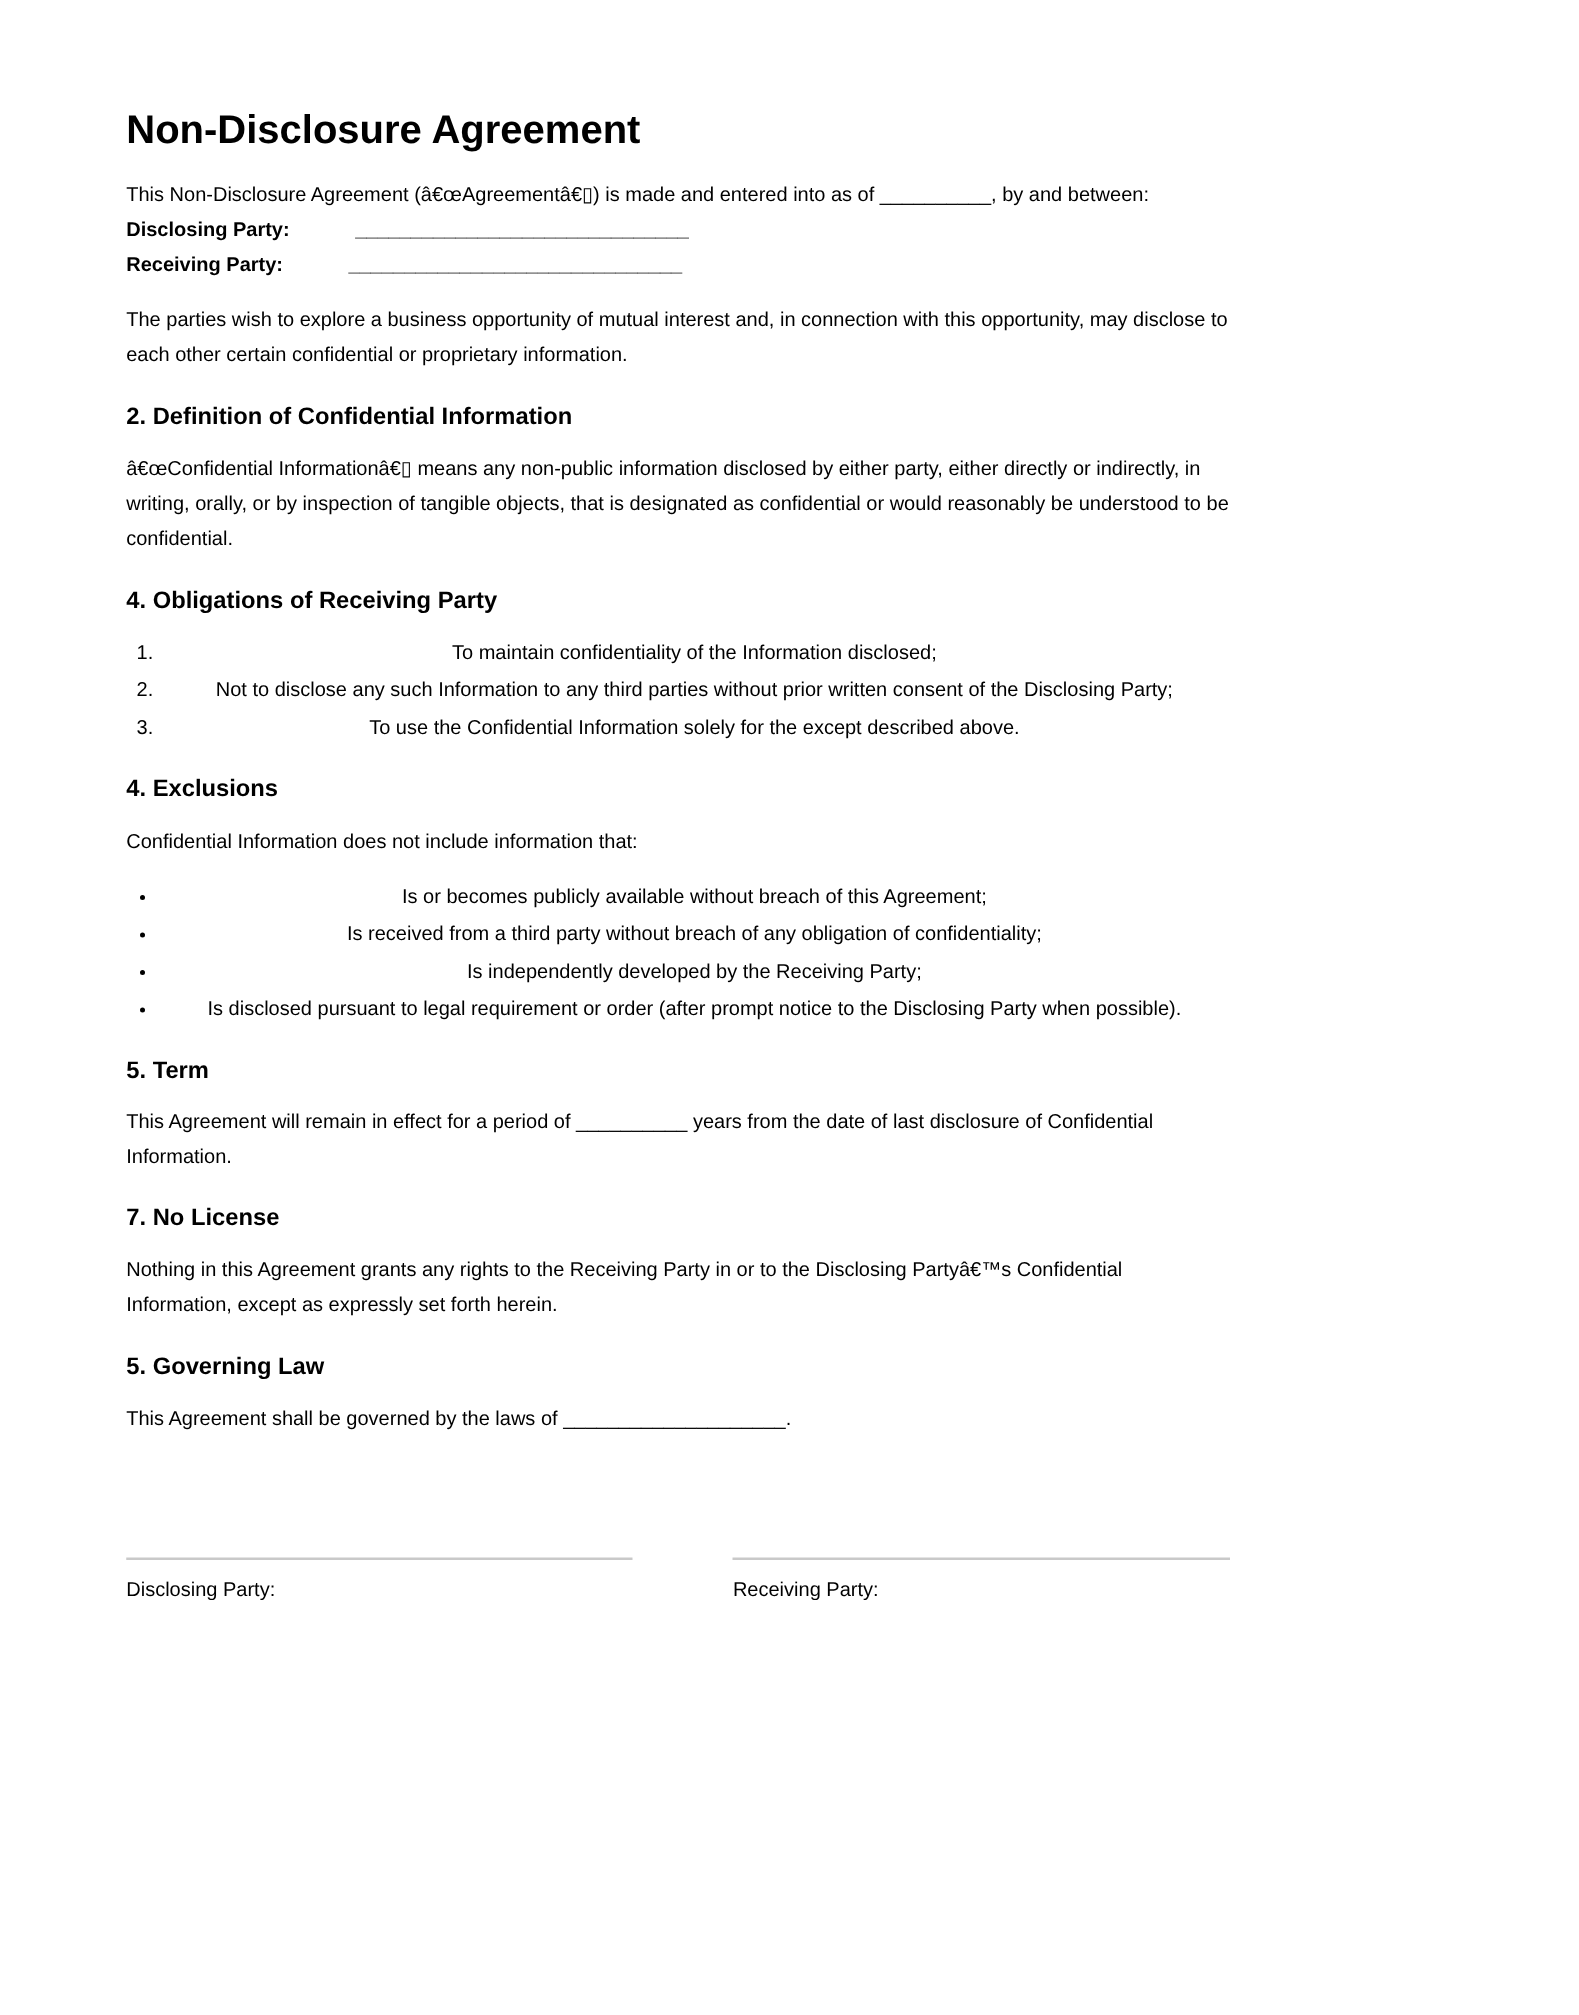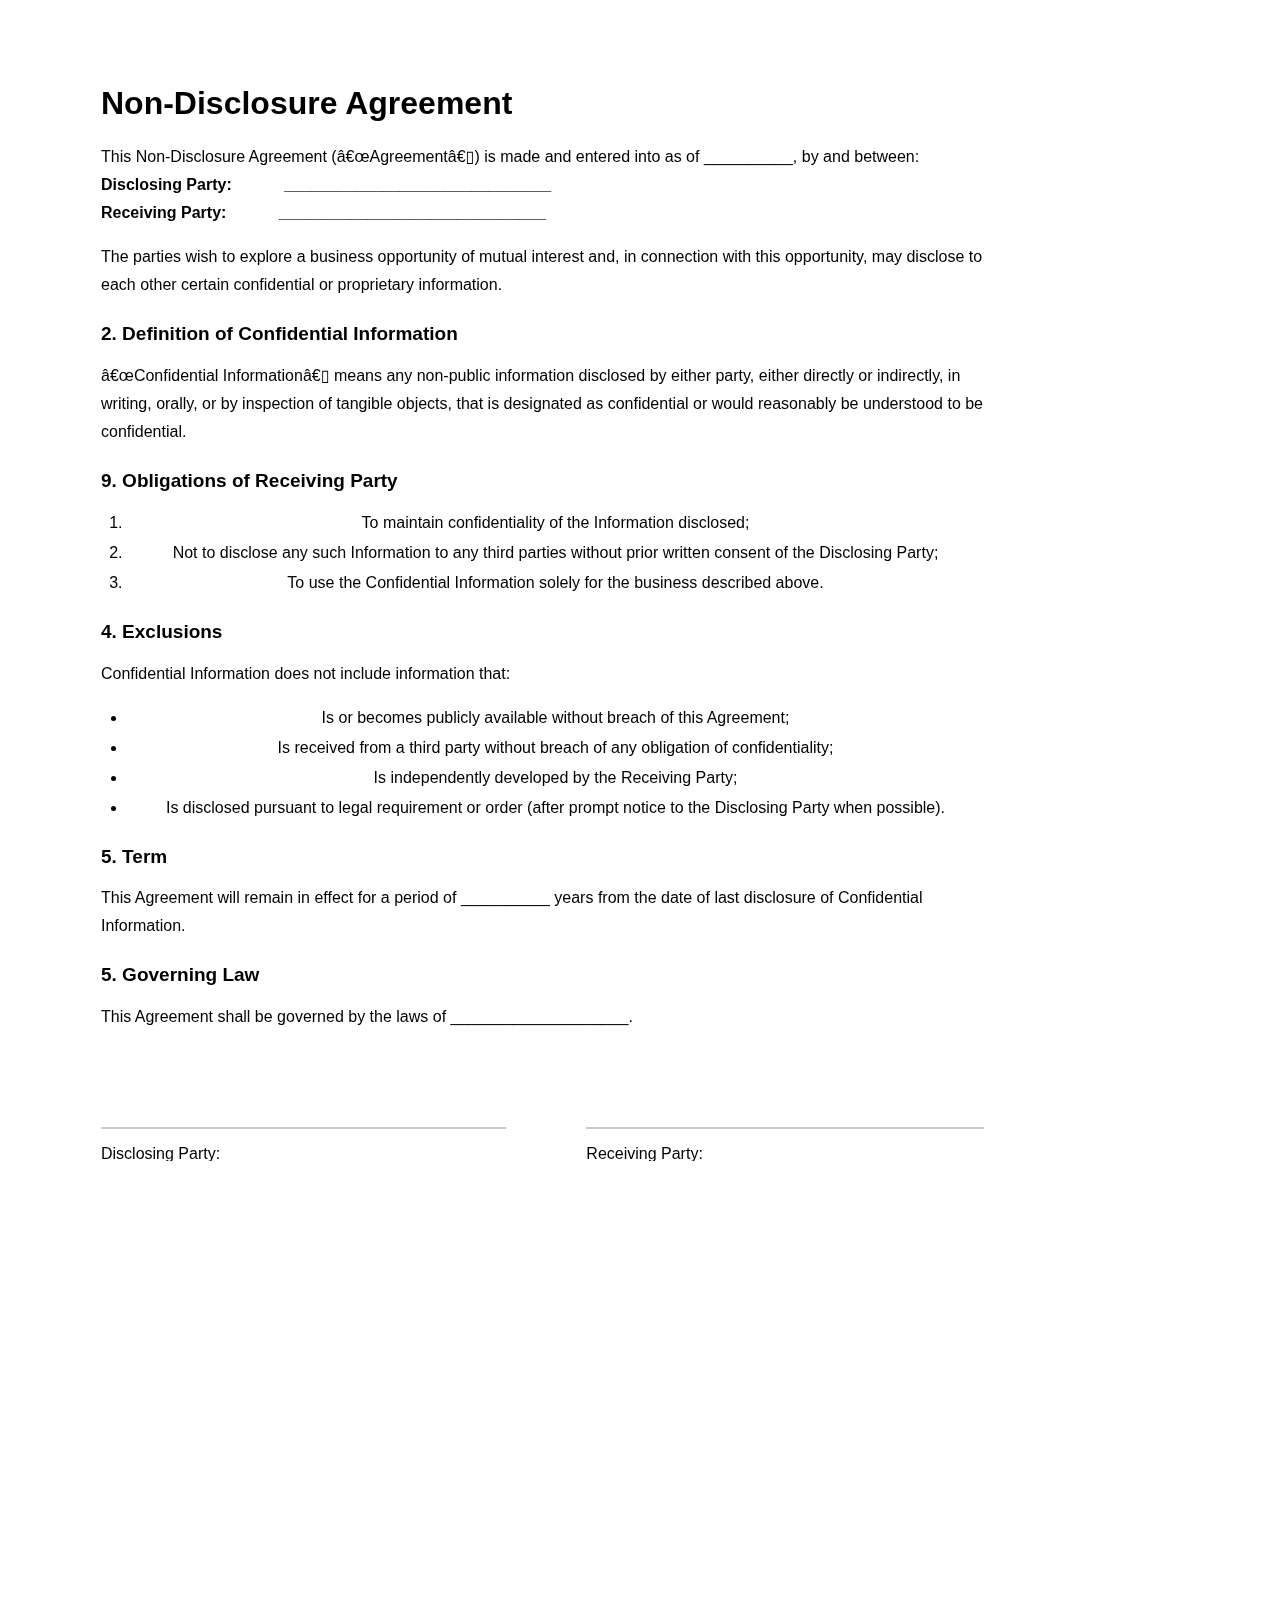"9. Obligations of Receiving Party" h3.section-heading { text: 9 -> 4 }
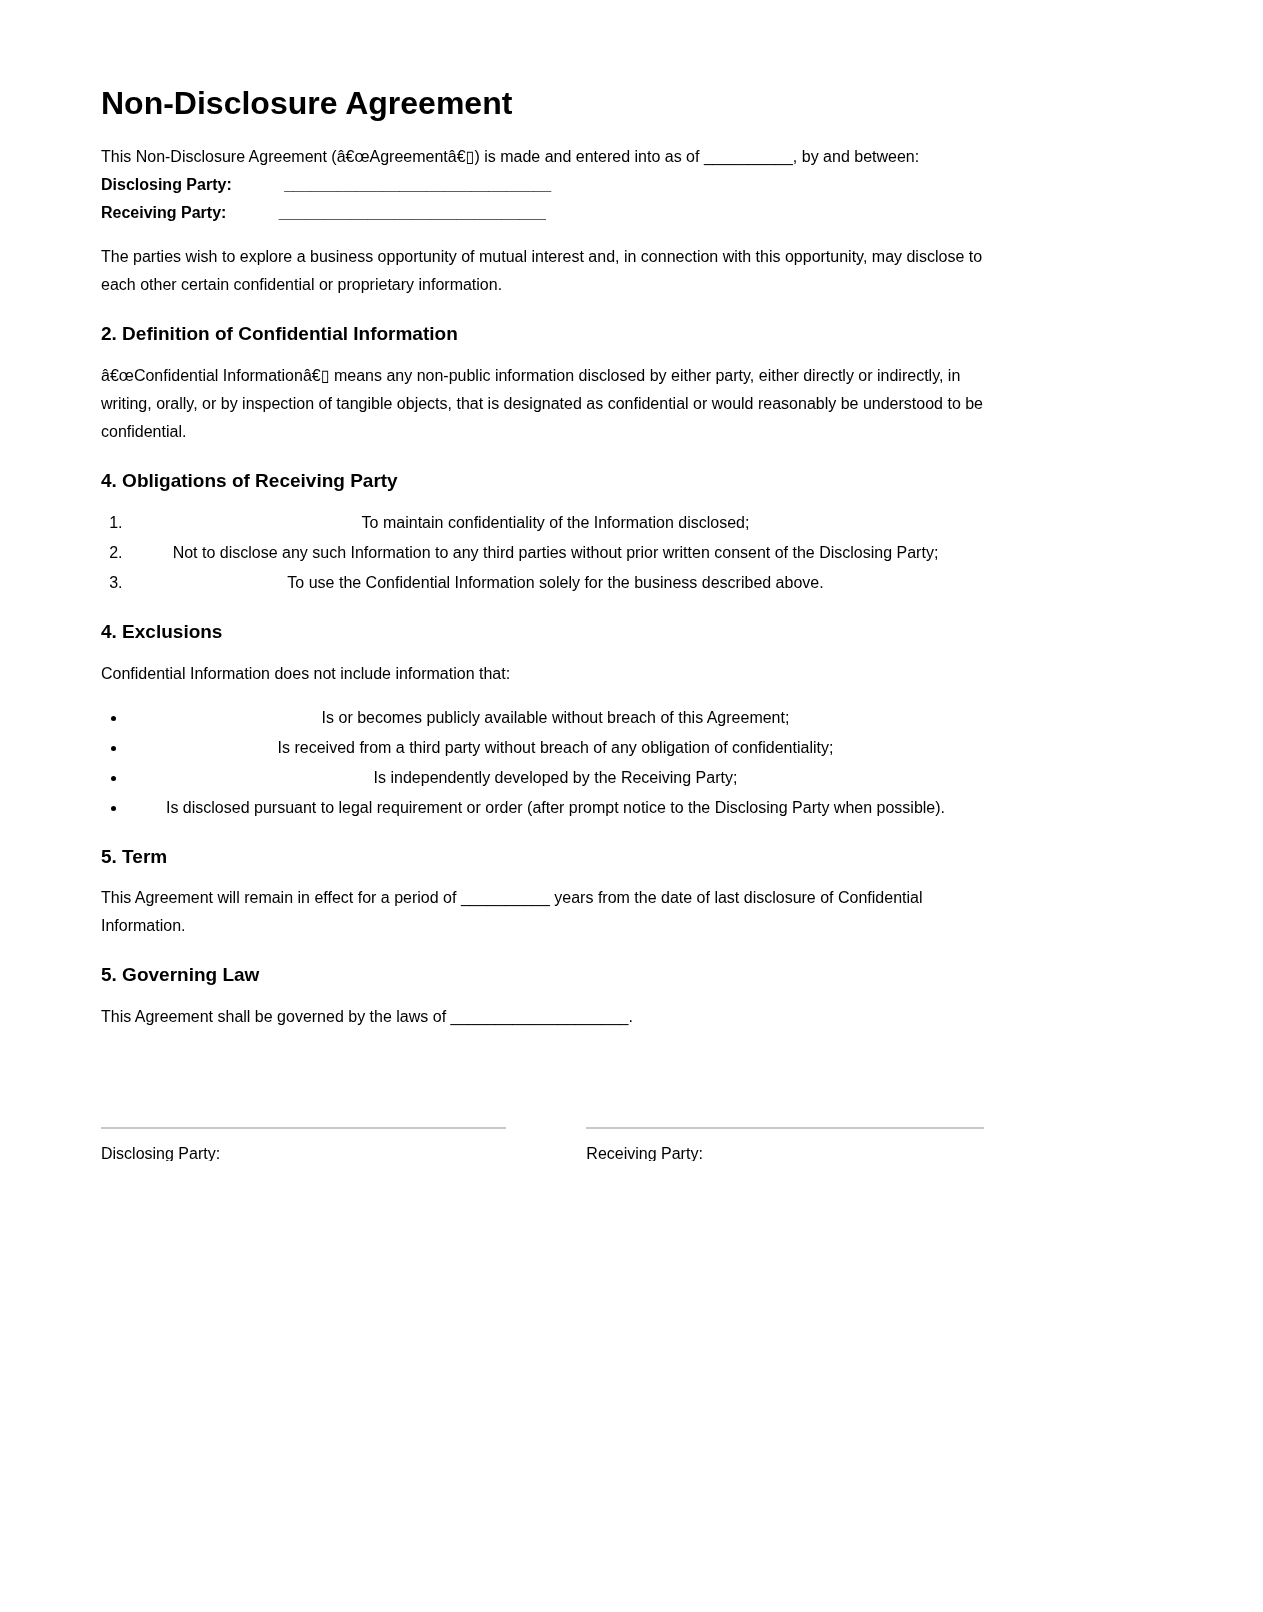"To use the Confidential Information" li { text: business -> except }
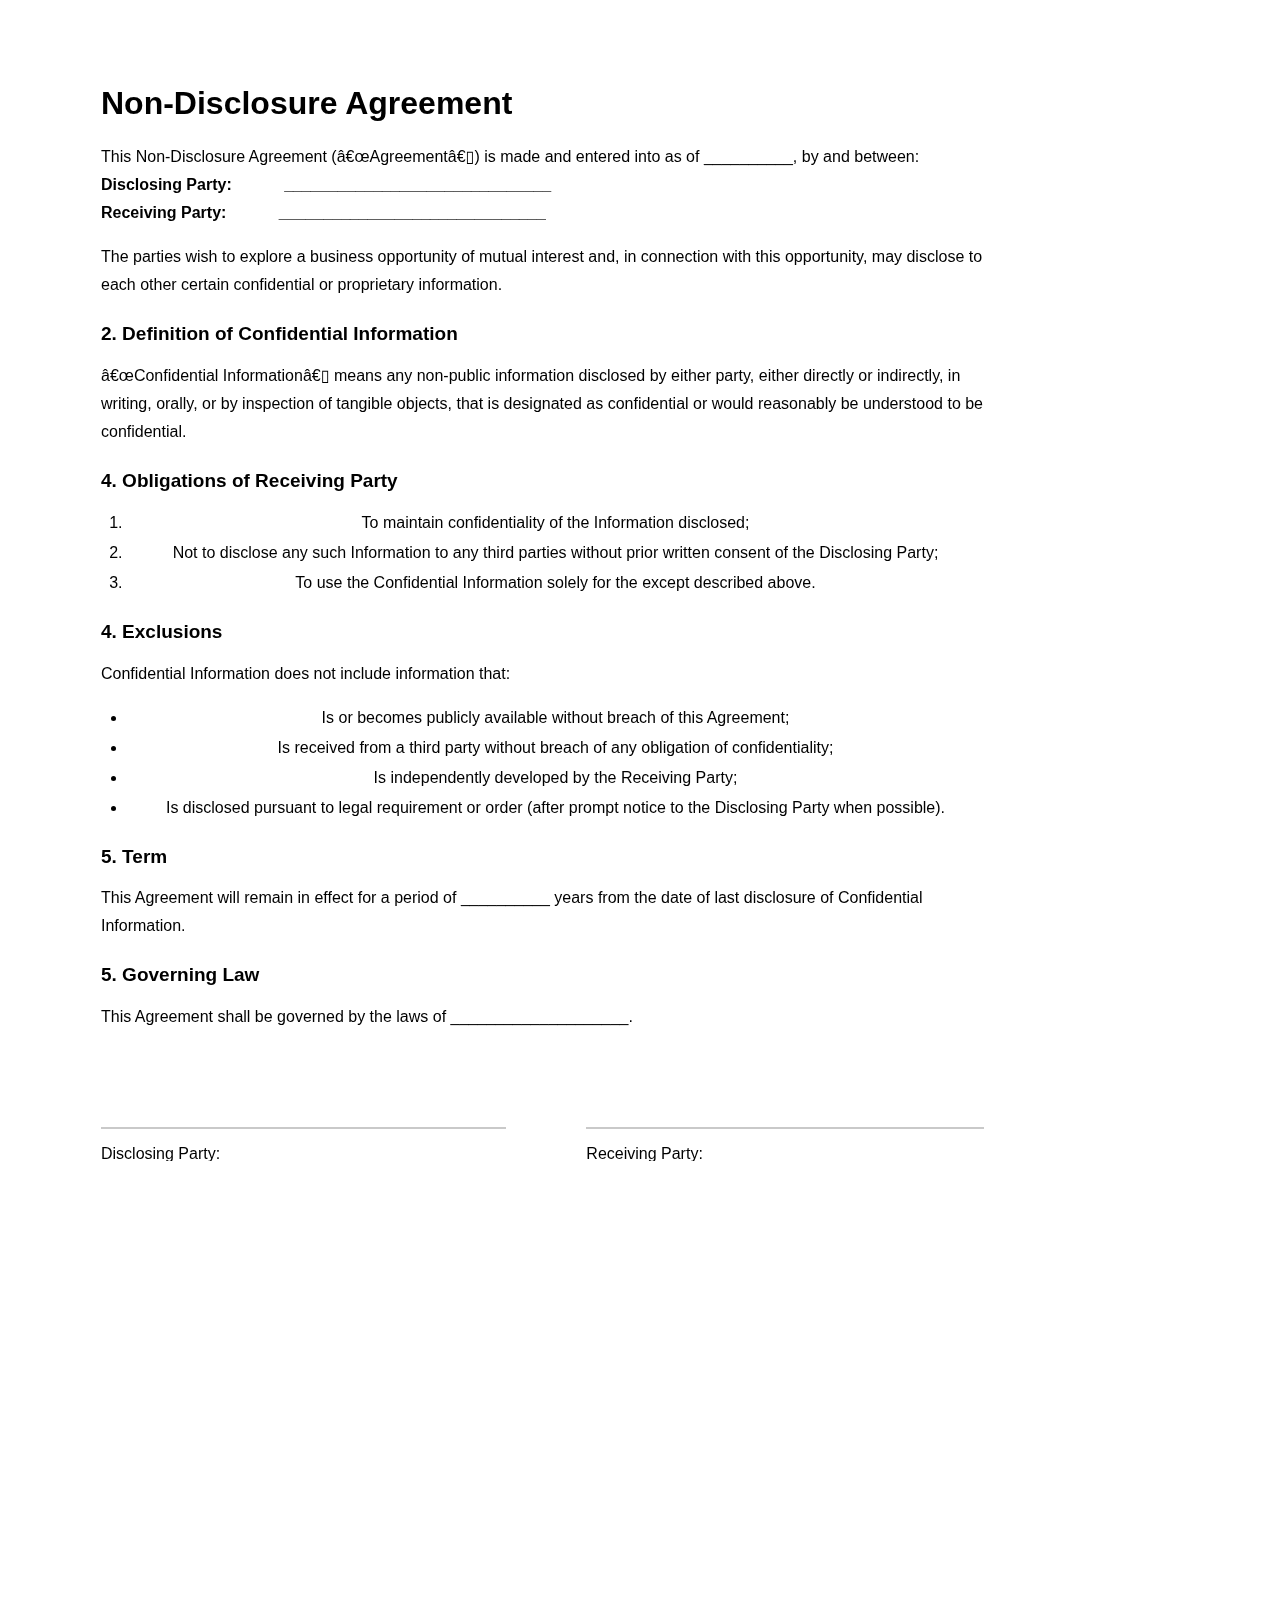"7. No License" section { html: none -> <section> <h3>7. No License</h3> <p>Nothing in this Agreement grants any rights to the Receiving Party in or to the Disclosing Partyâ€™s Confidential Information, except as expressly set forth herein.</p> </section> }
